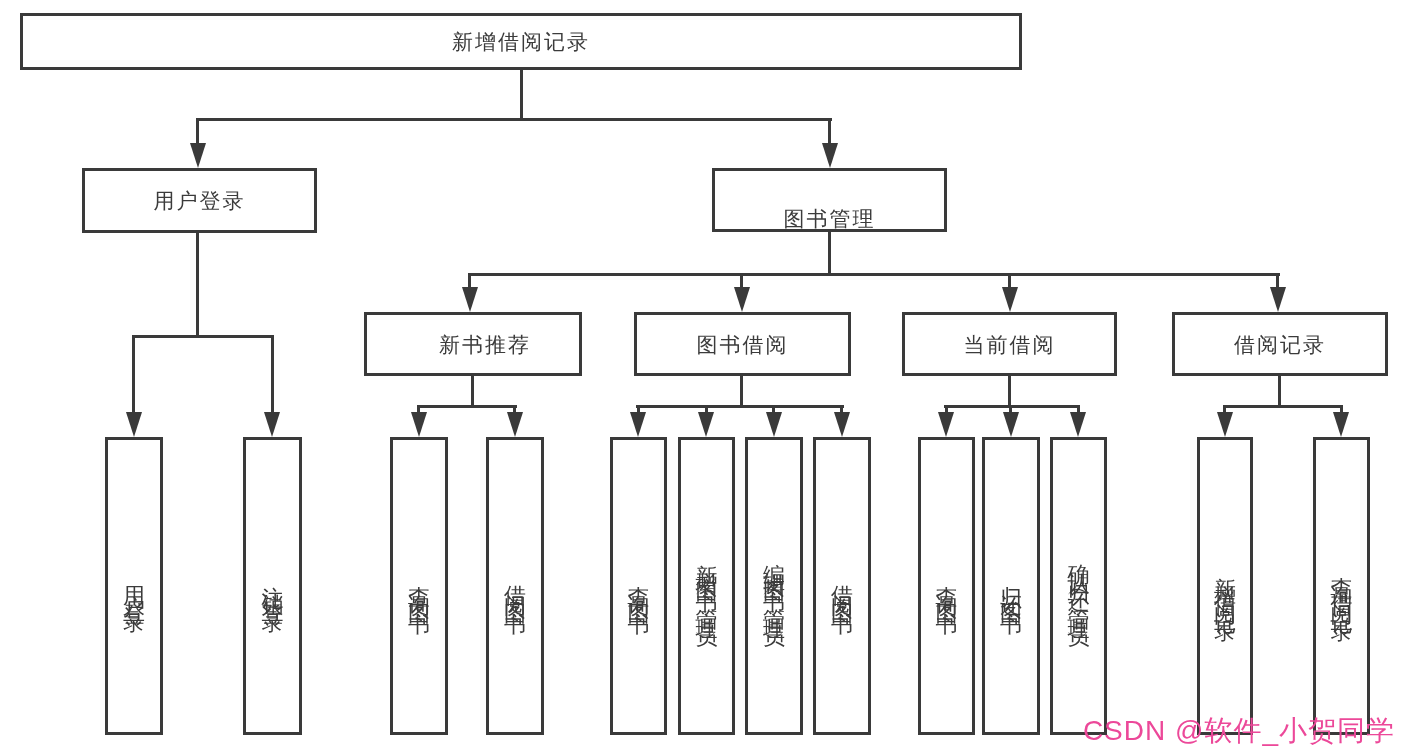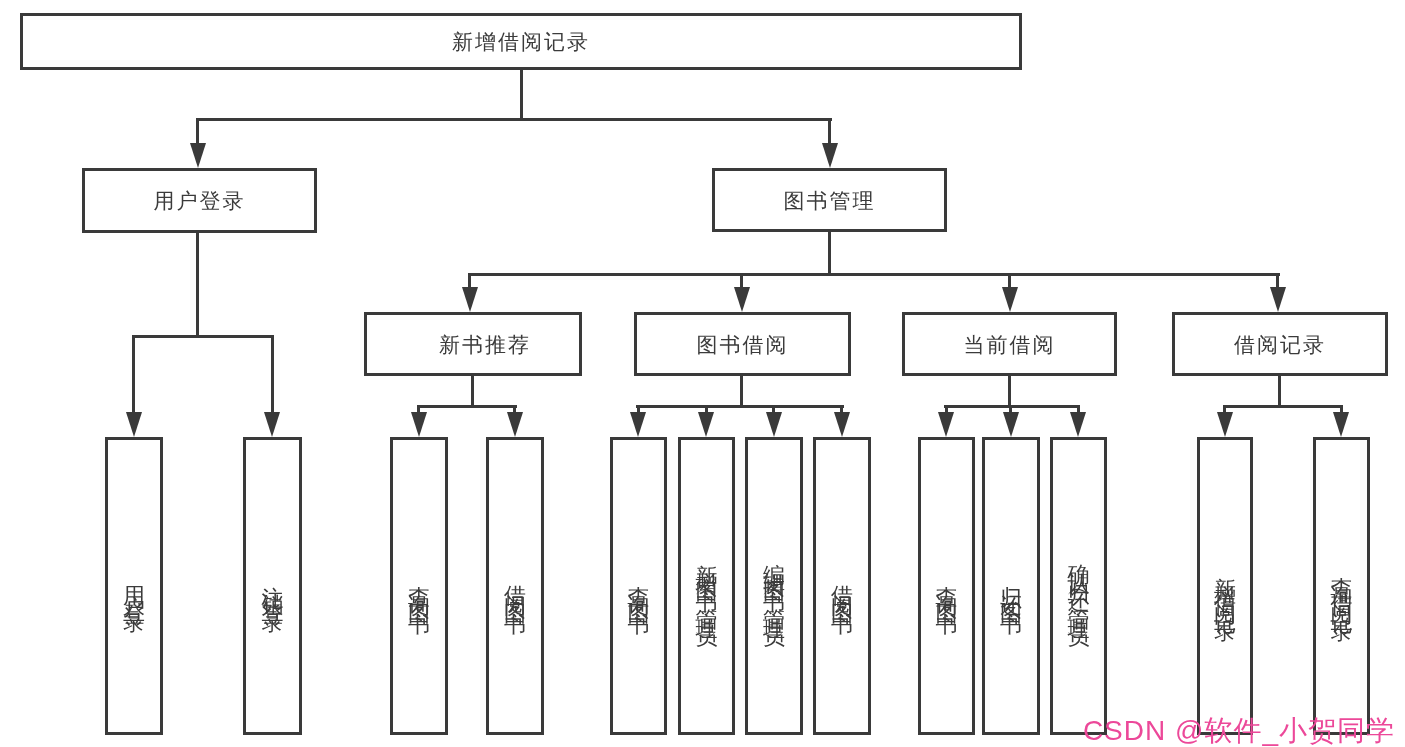"图书管理" div.bx { align-items: none -> flex-end }
